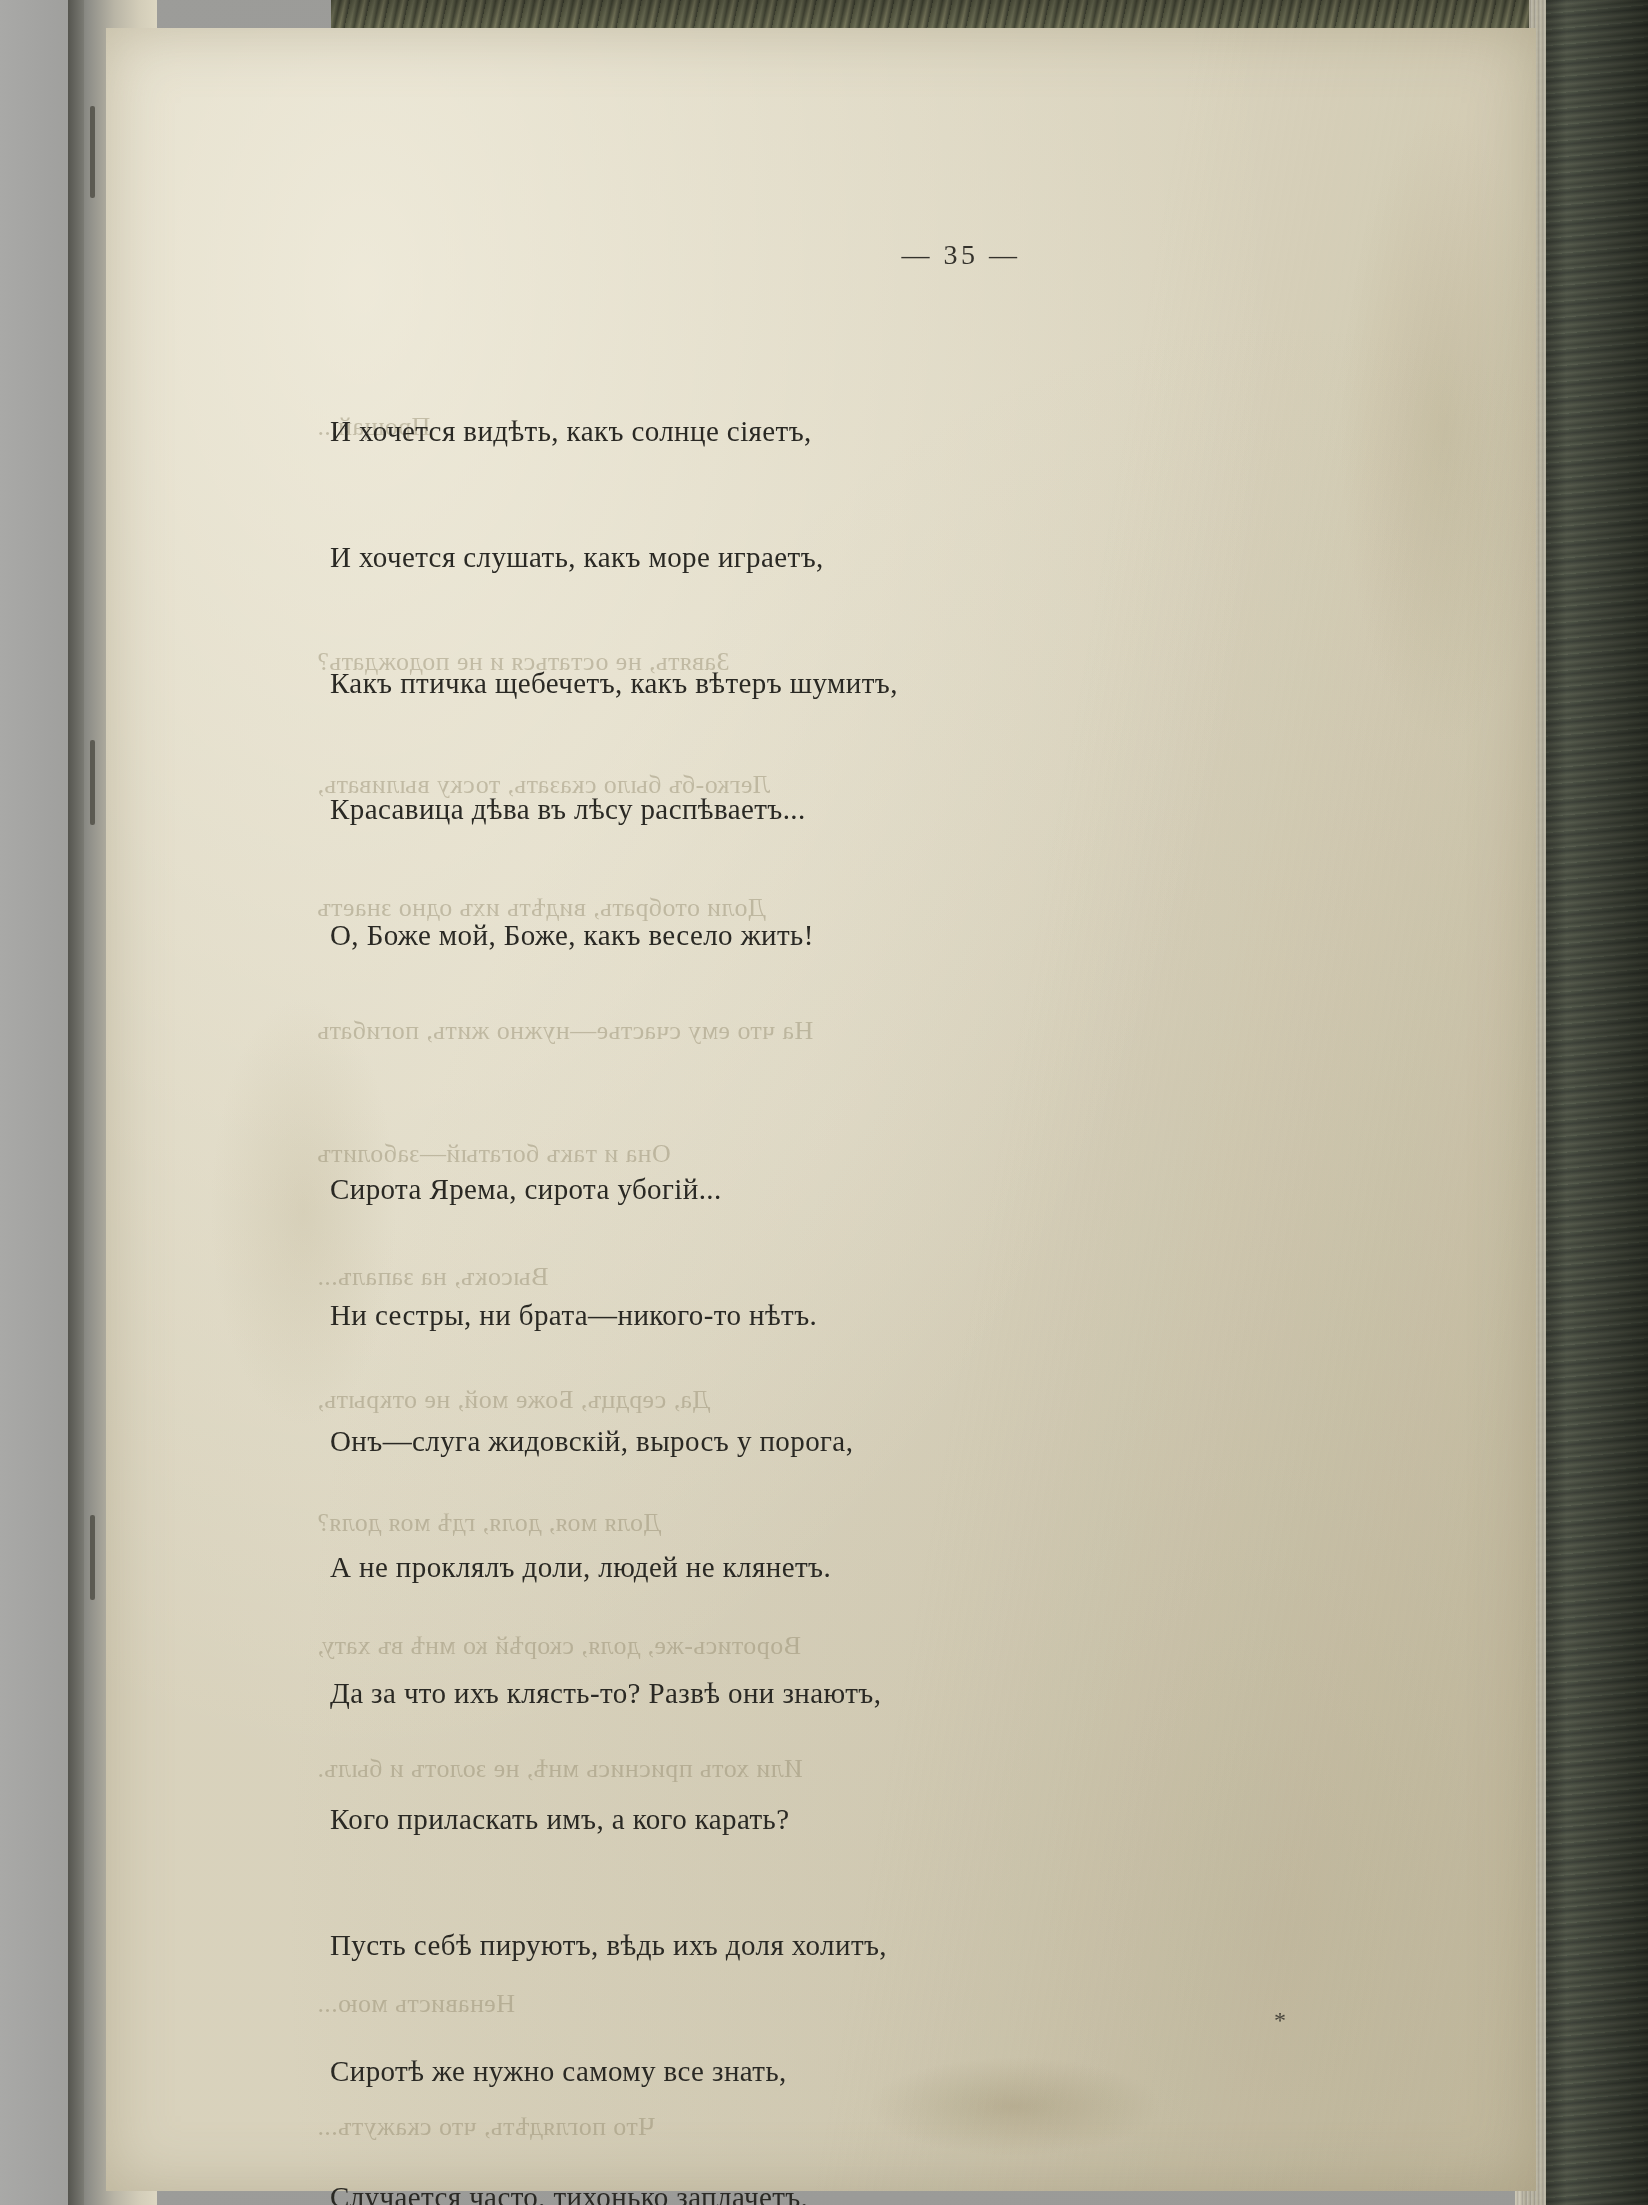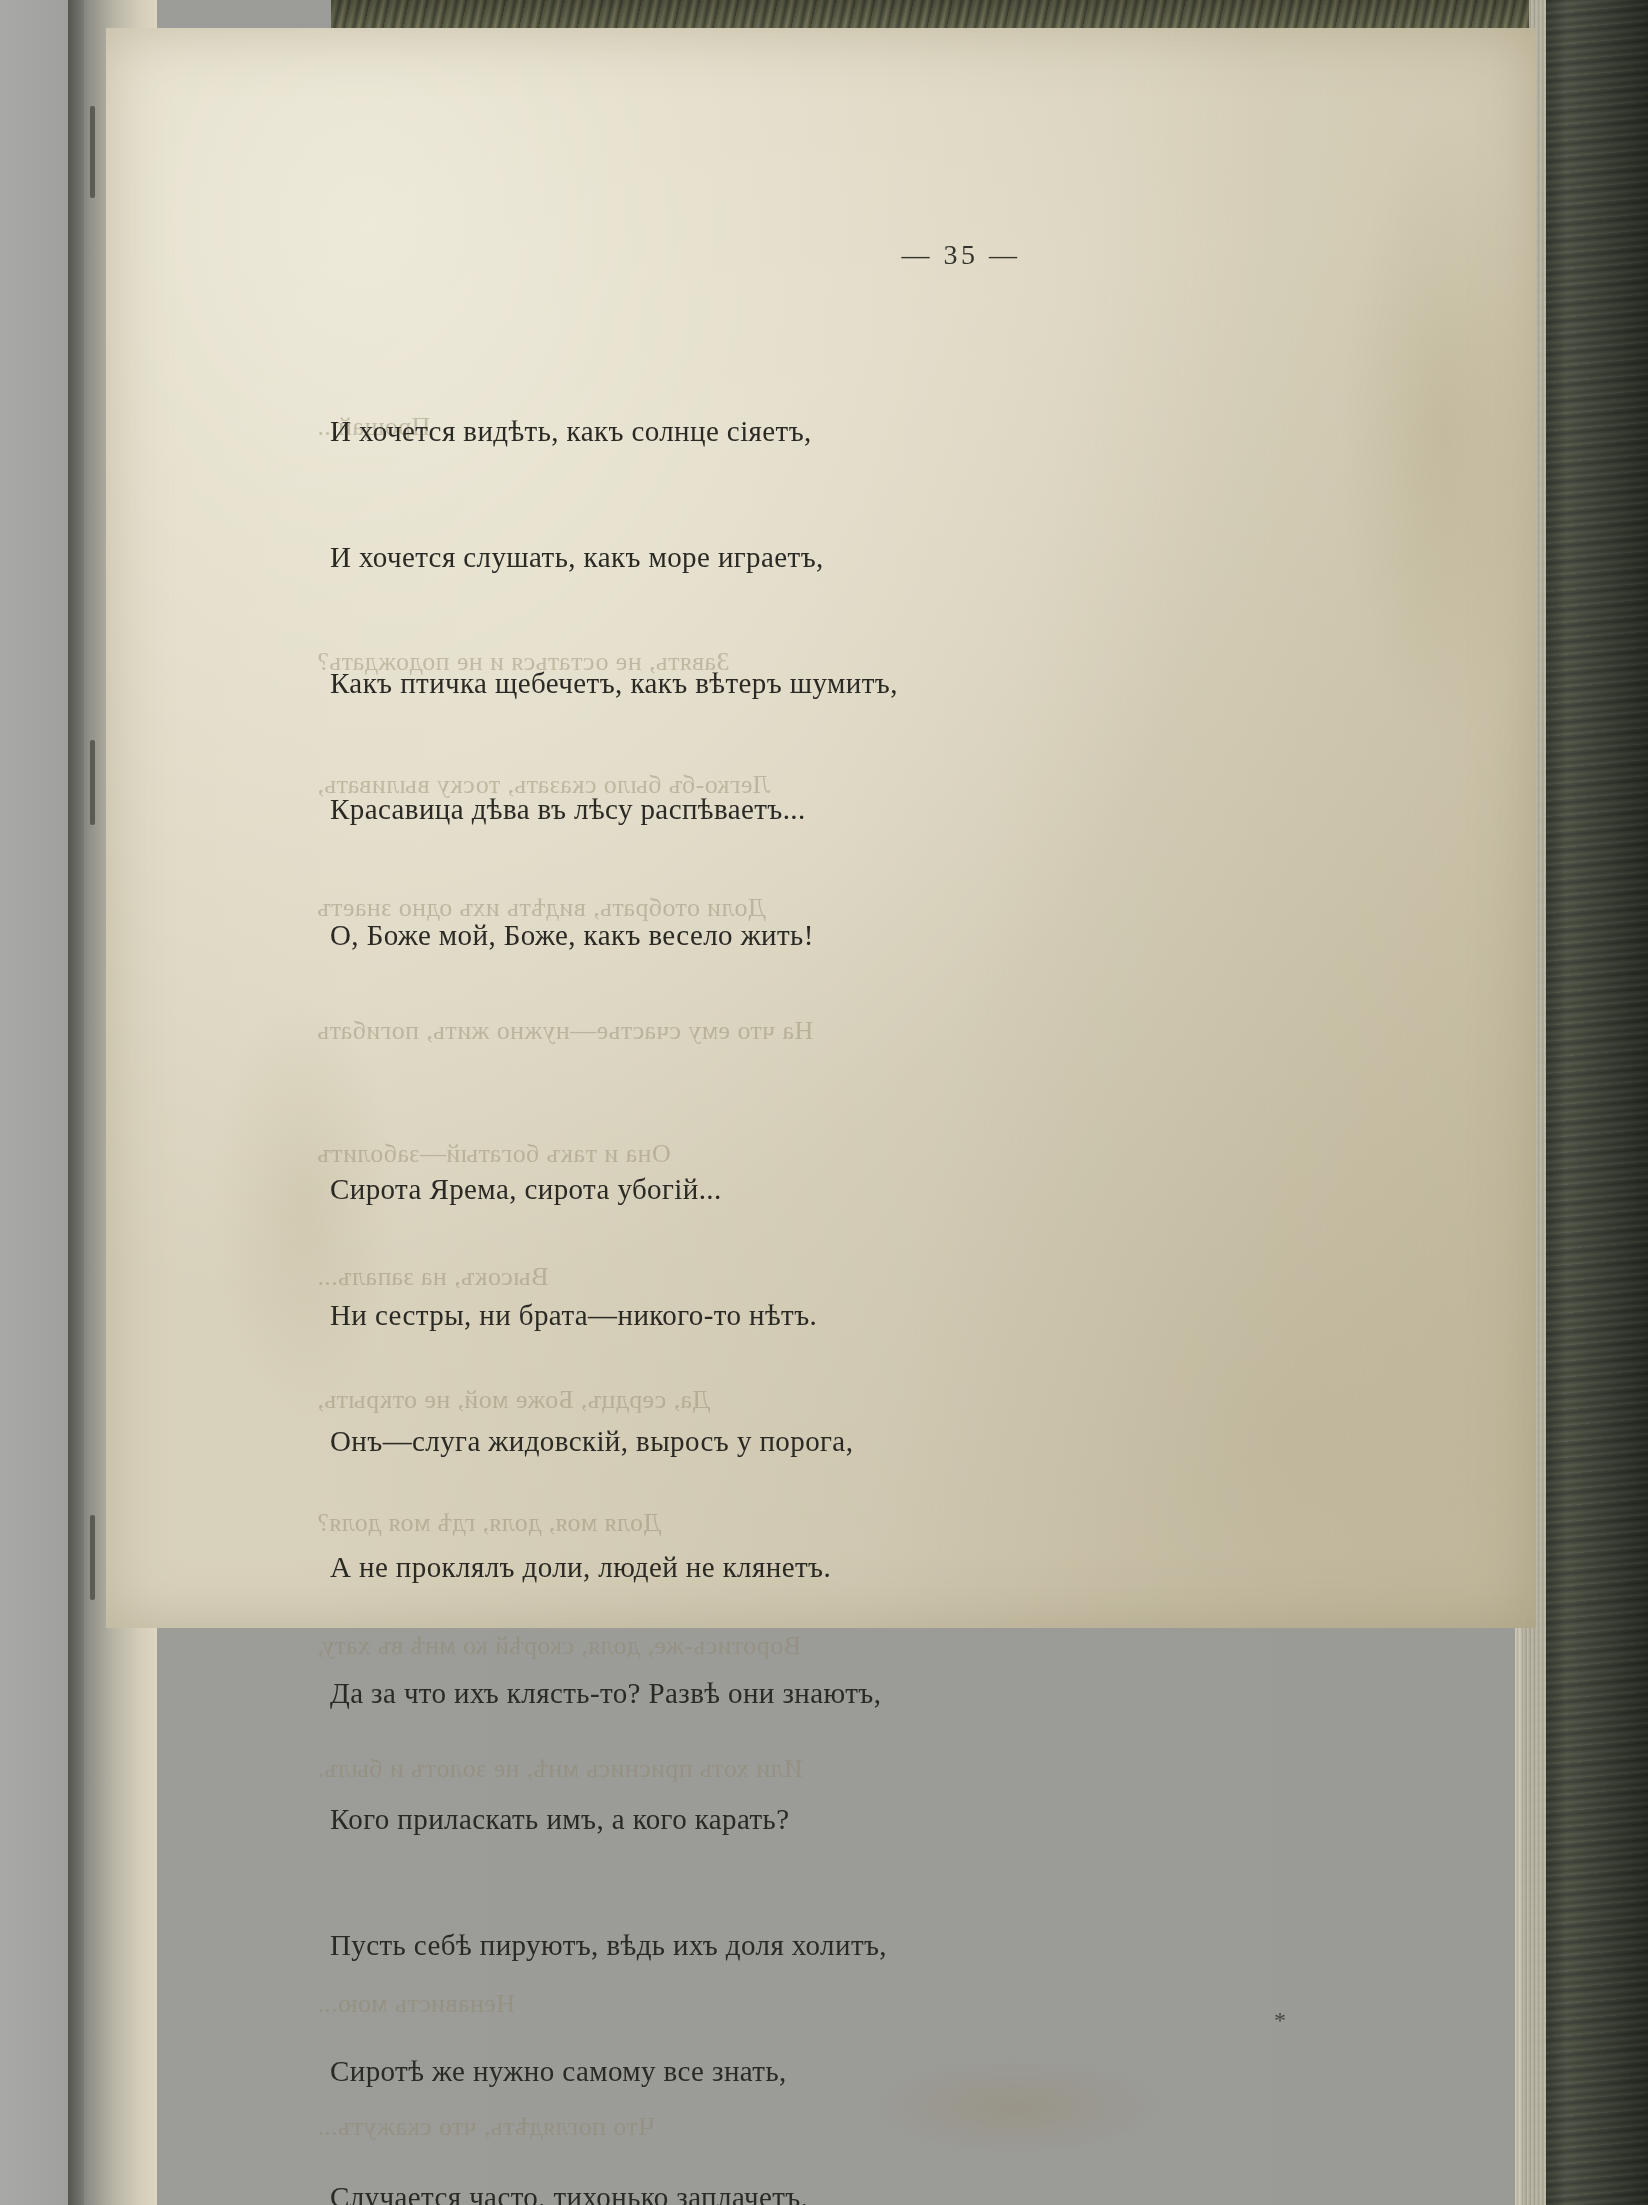"Случается часто, тихонько заплачетъ," .paper { height: 1600px -> 2163px }
